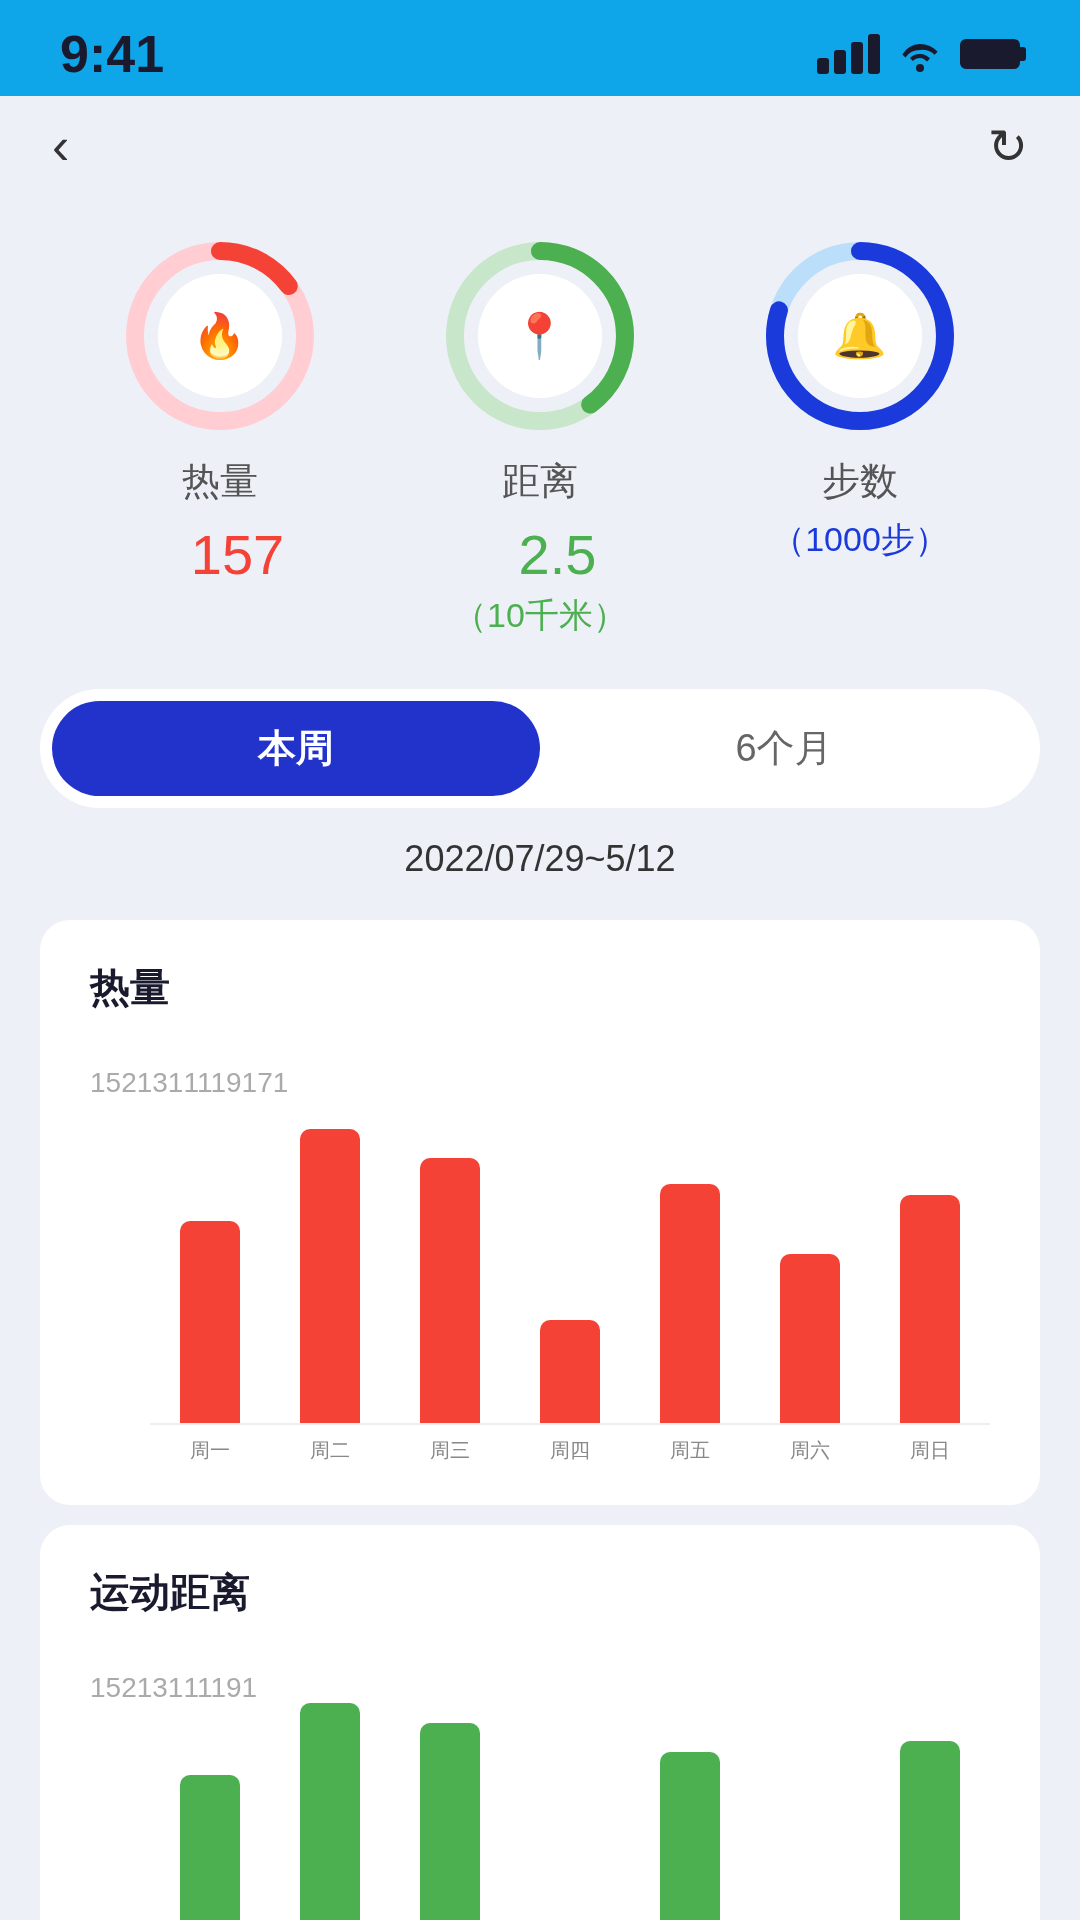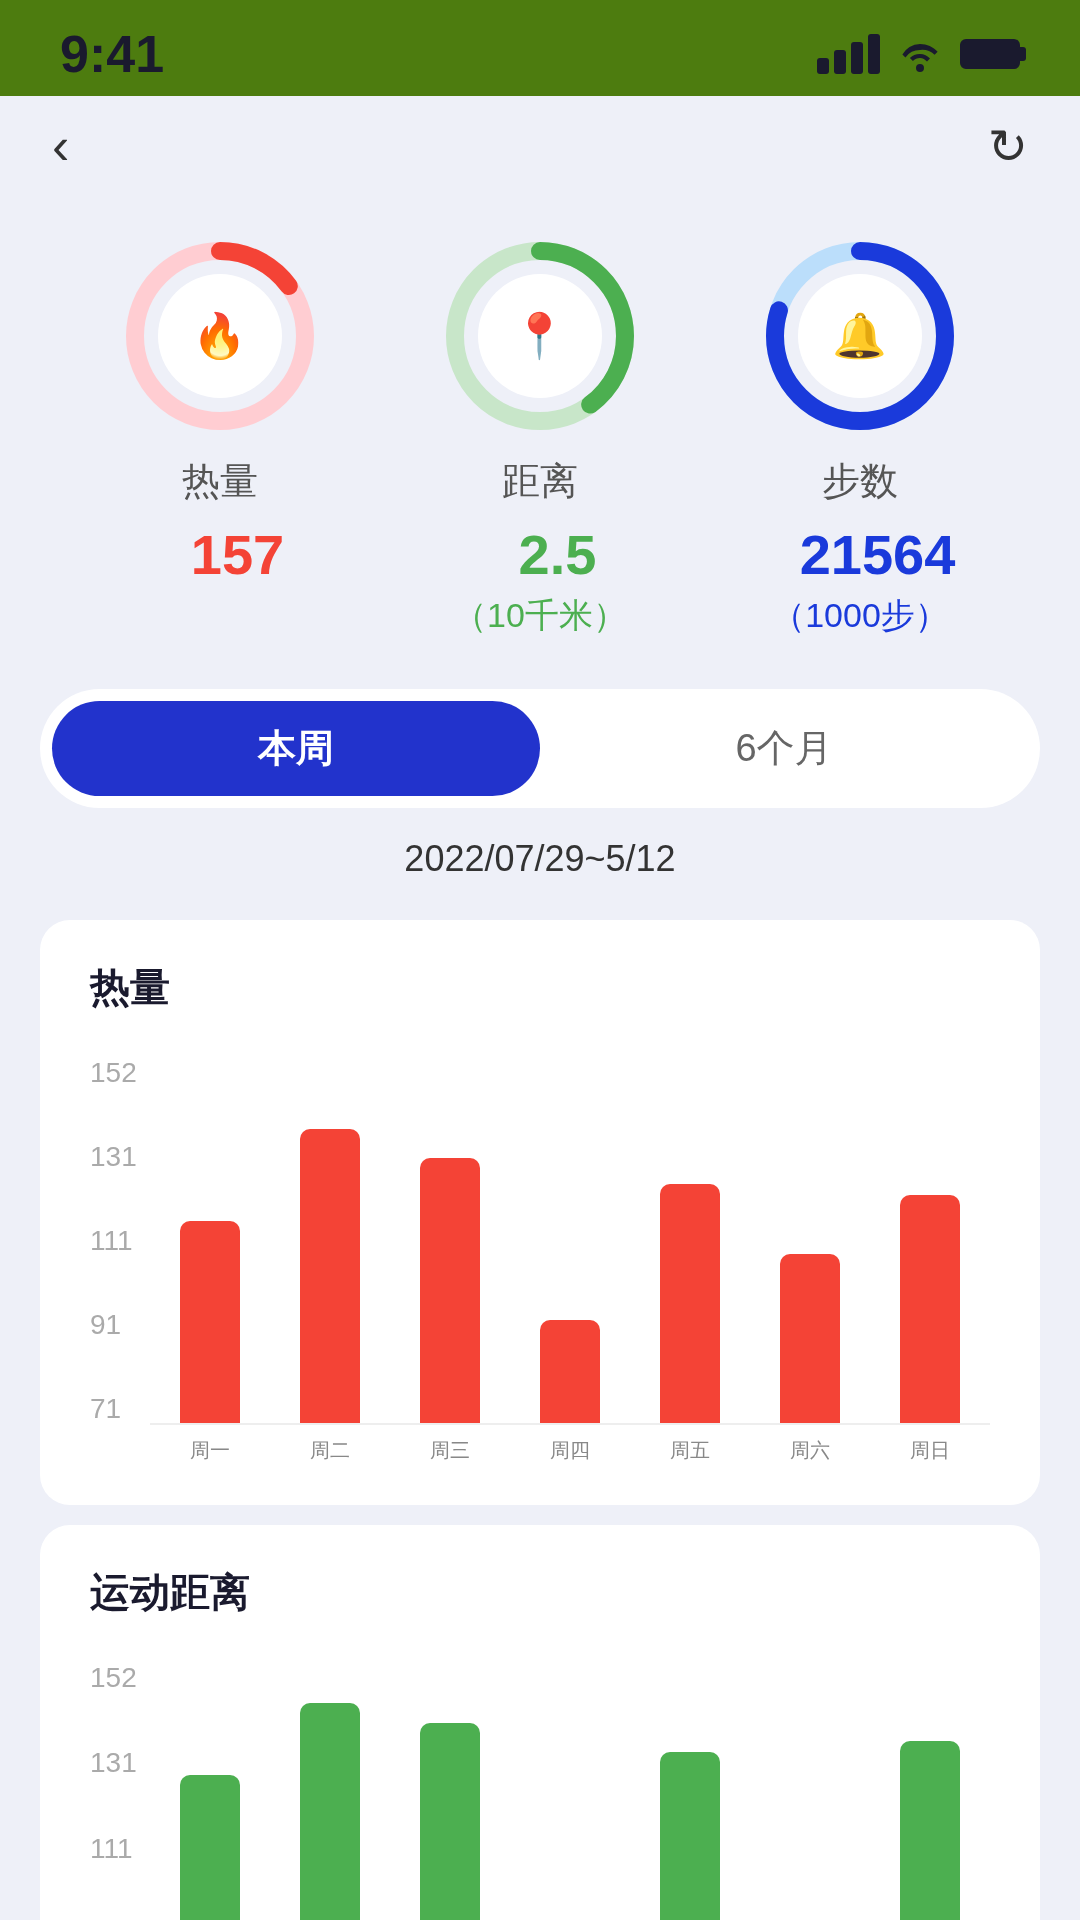"9:41" .status-bar { background: #4d7c0f -> #0ea5e9 }
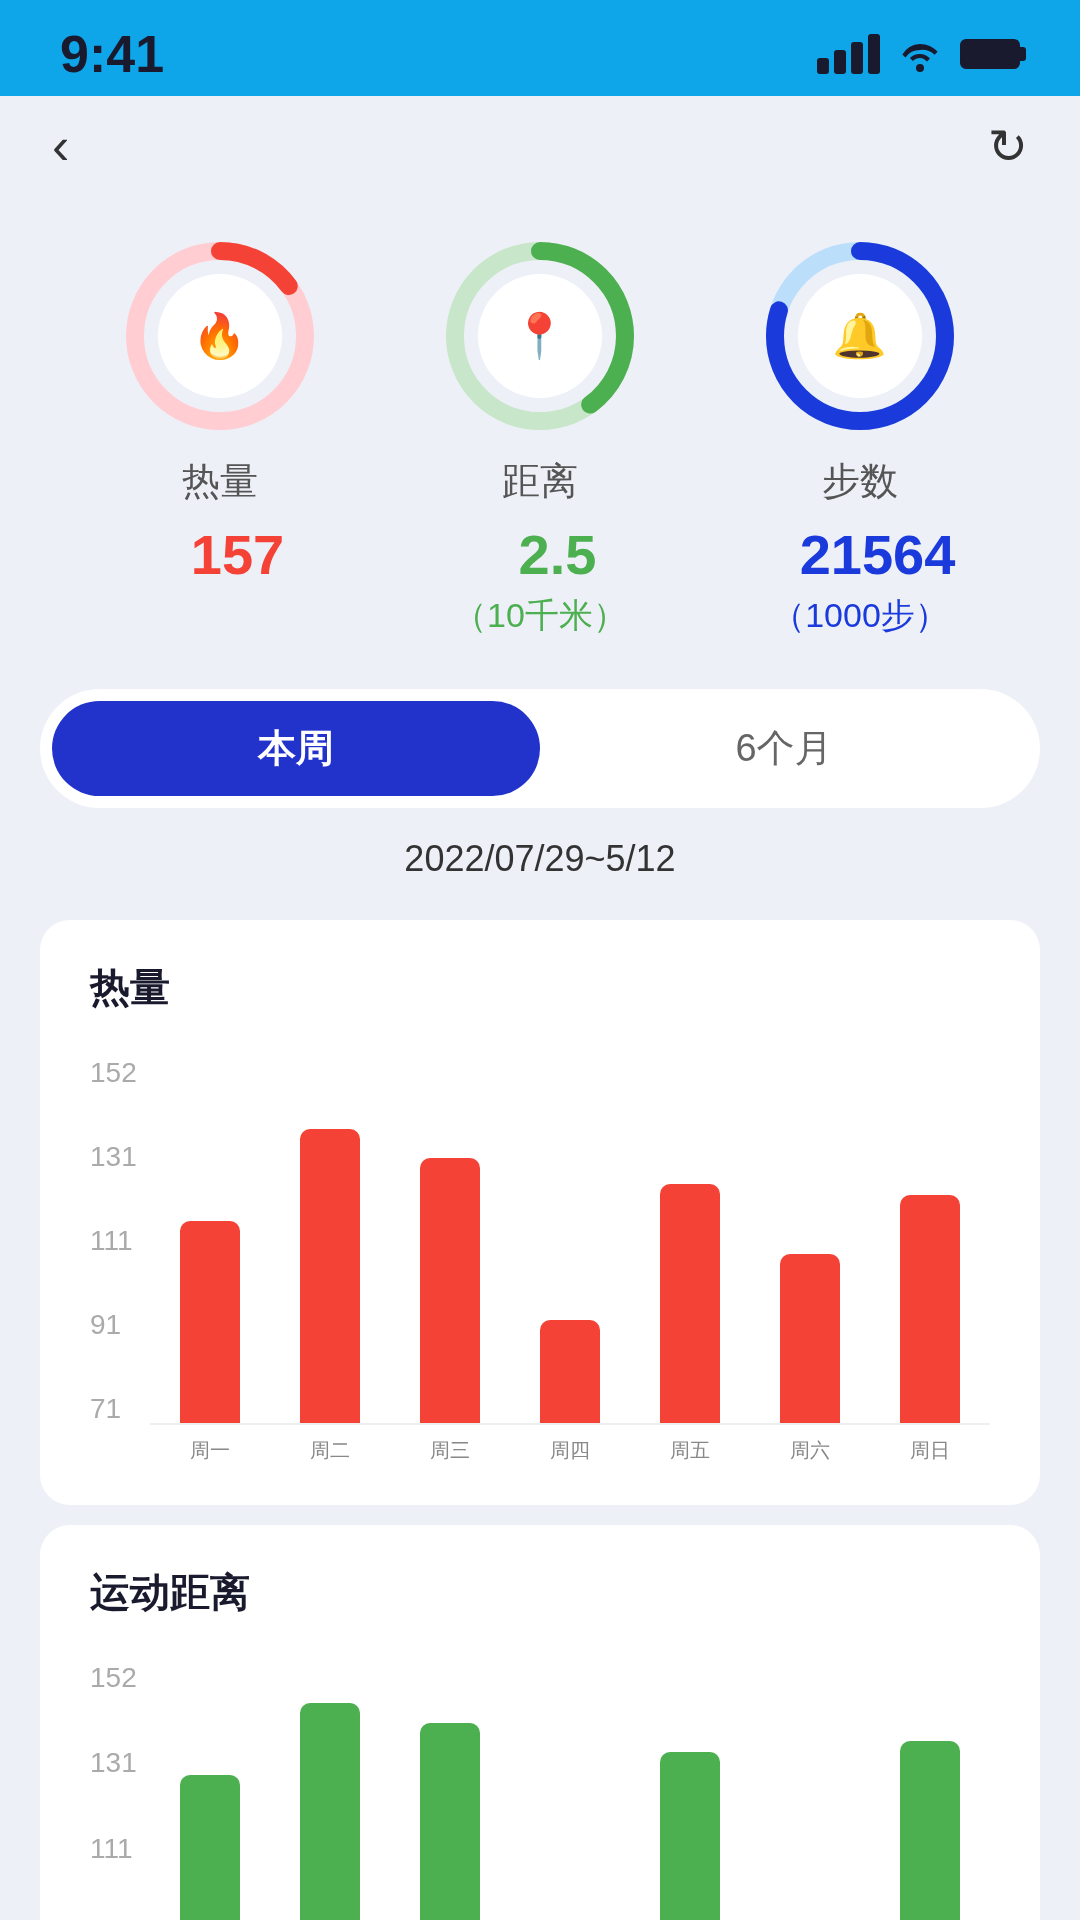"157" .stat-value { font-weight: 700 -> 400 }
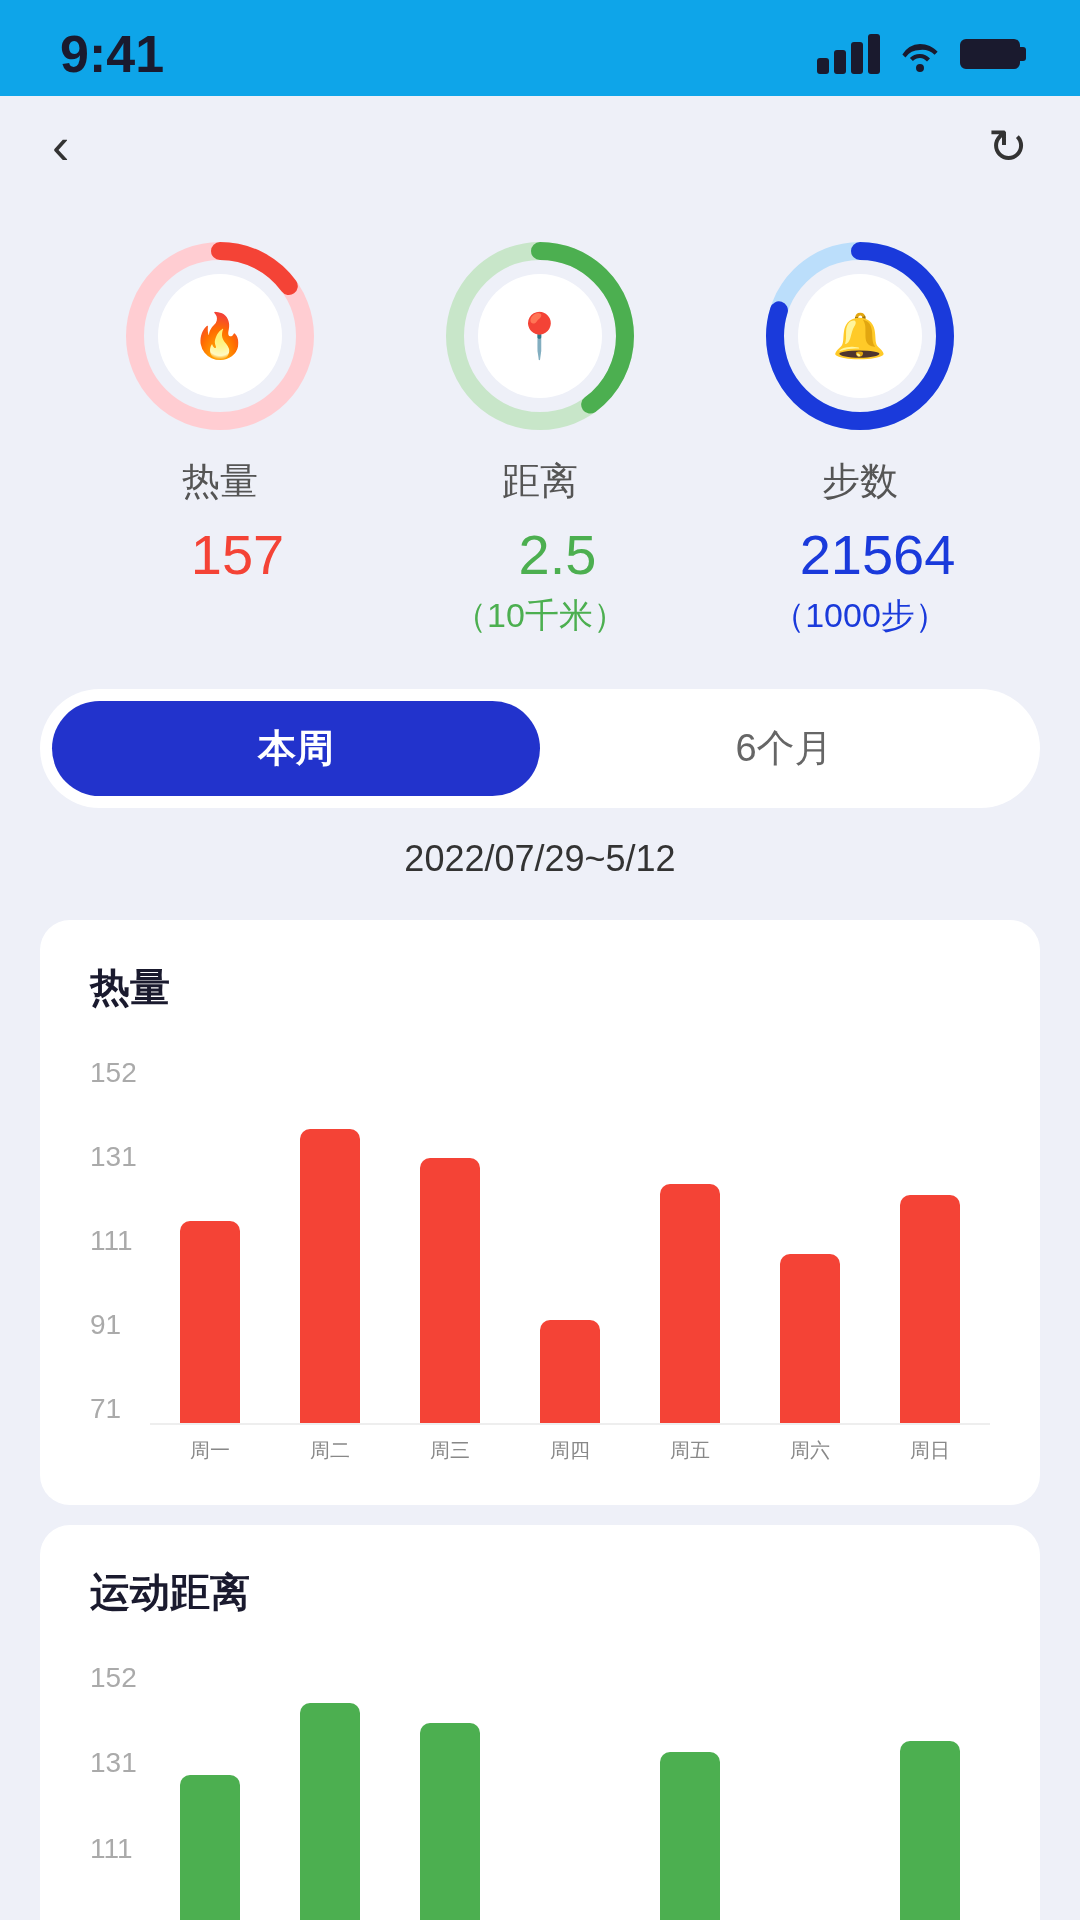"21564" span.stat-value { html: <span>21564</span> -> none }
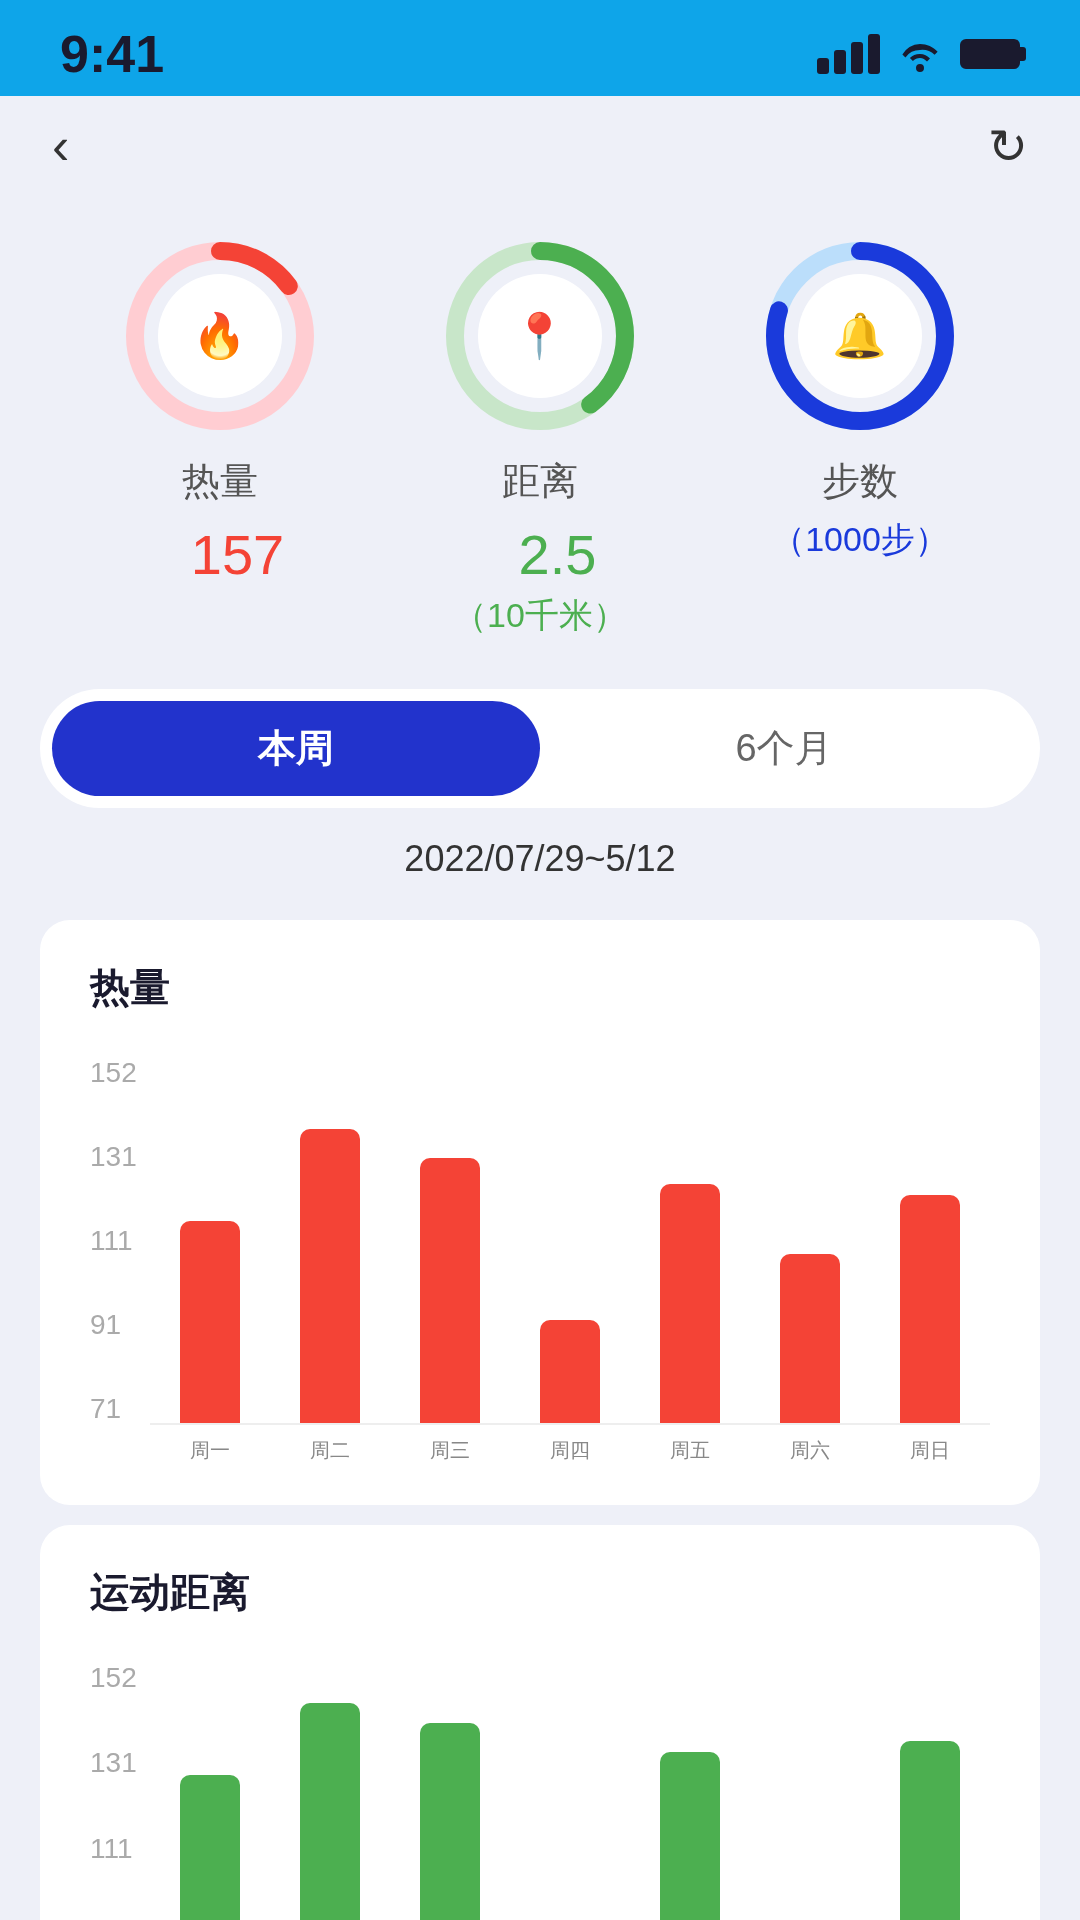"152" .chart-y-labels { flex-direction: column -> row; top: 2px -> 12px }
